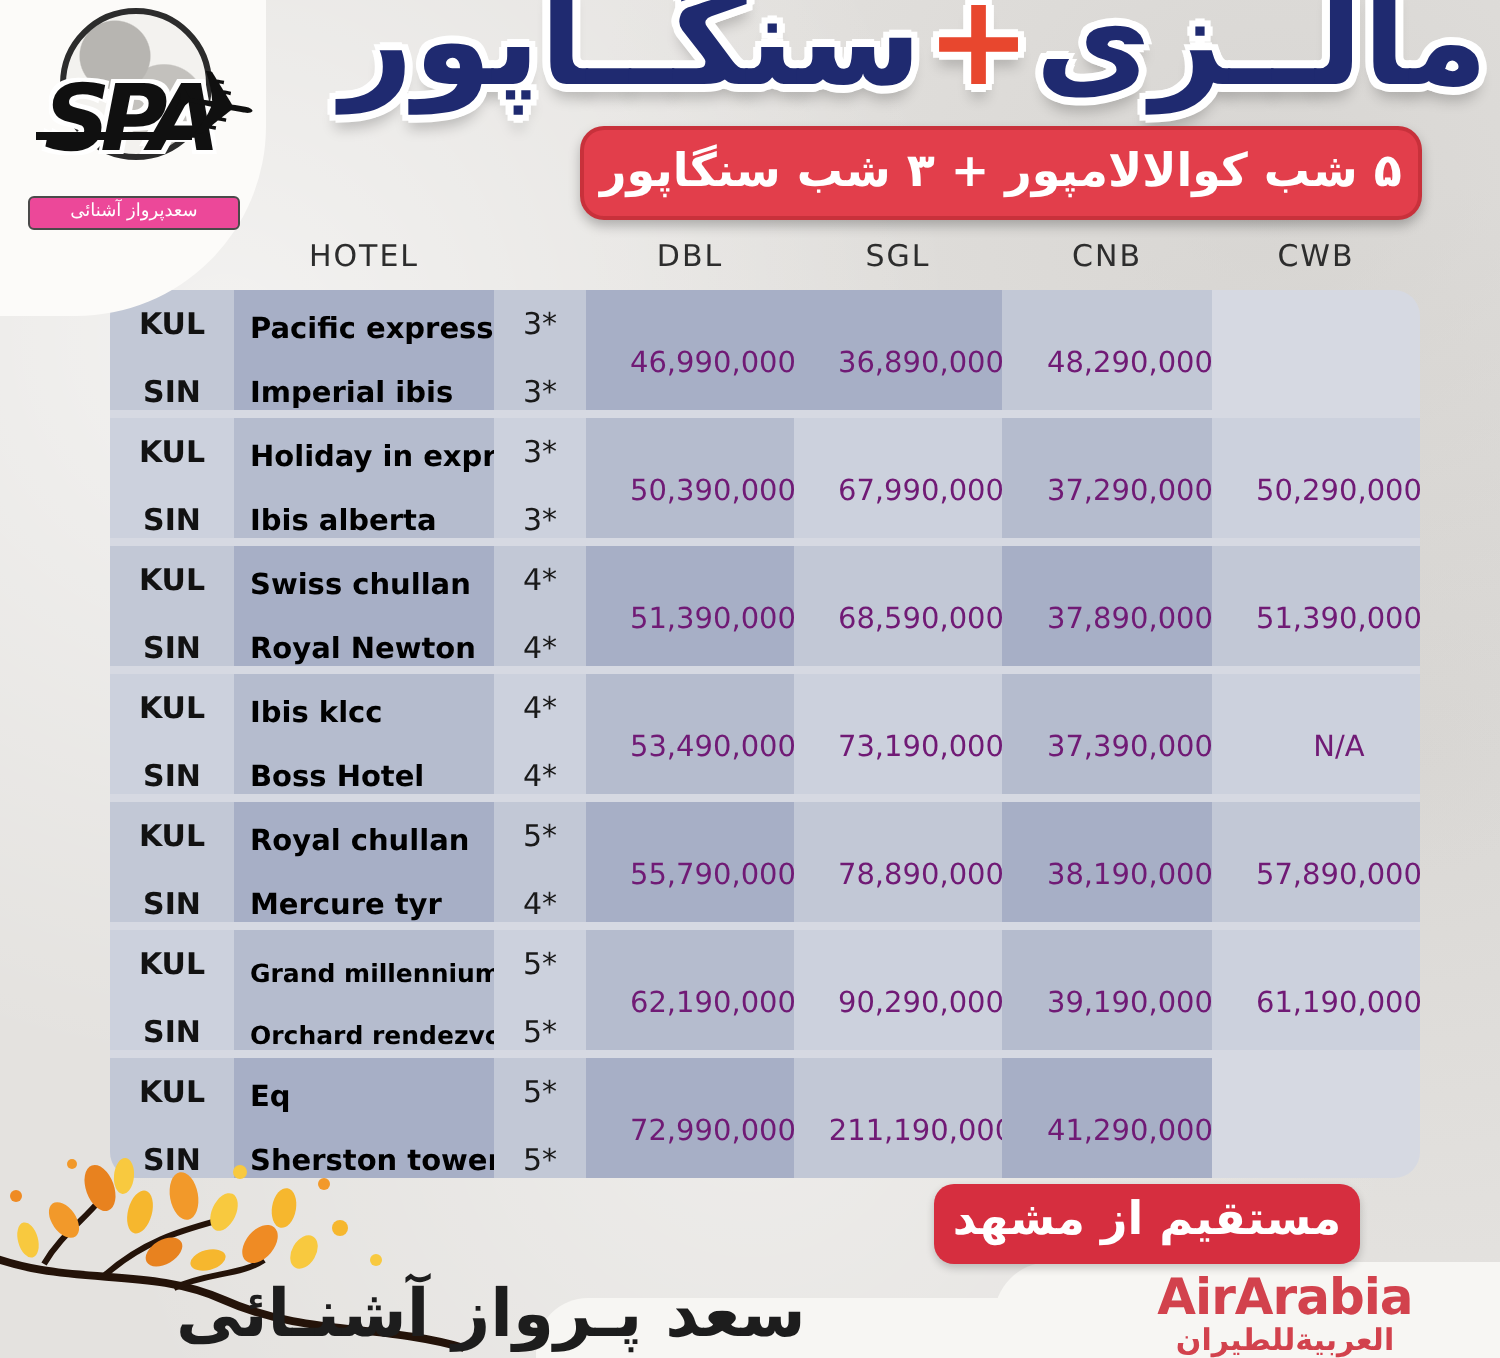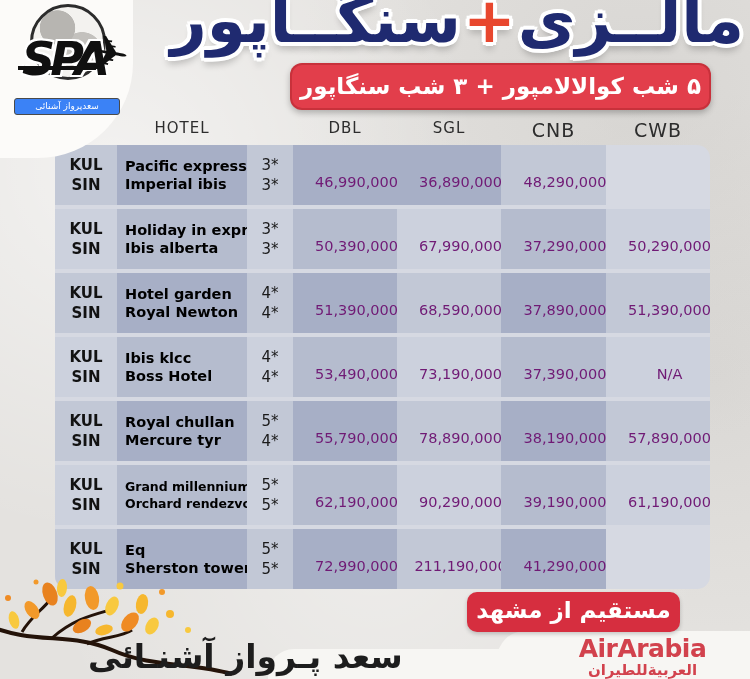"سعدپرواز آشنائی" .logo-strip { background: #3b82f6 -> #ec4899 }
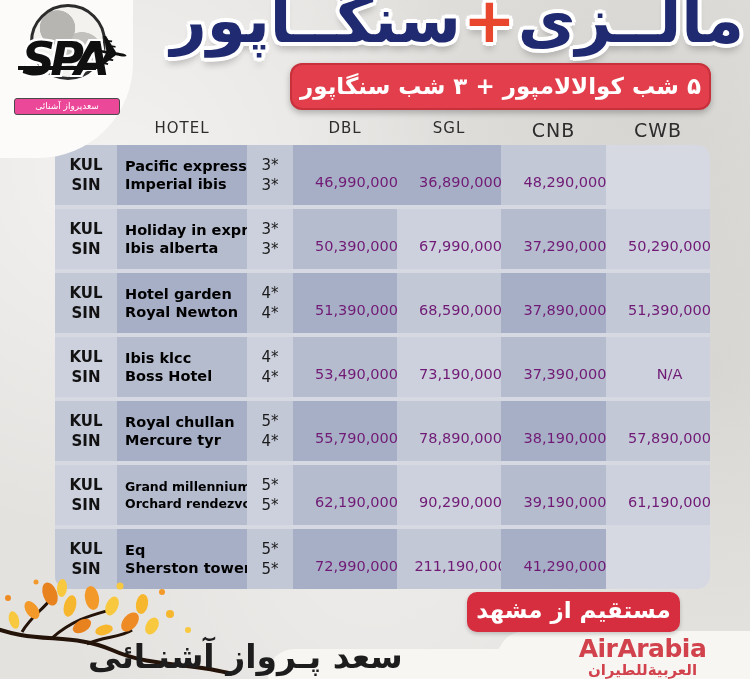"CNB" .table-head .hl.big { font-size: 19px -> 15px }
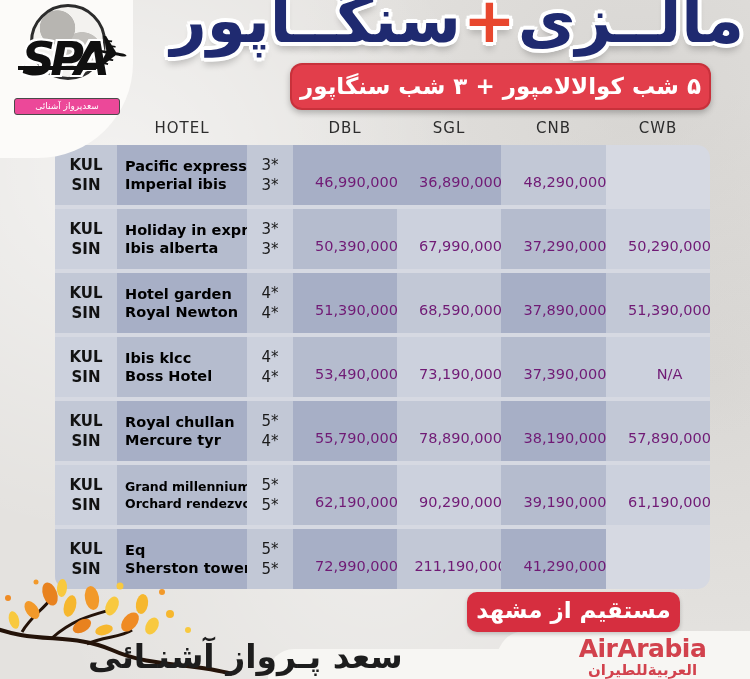"KUL" .two-line { gap: 2px -> 16px; justify-content: center -> flex-end }
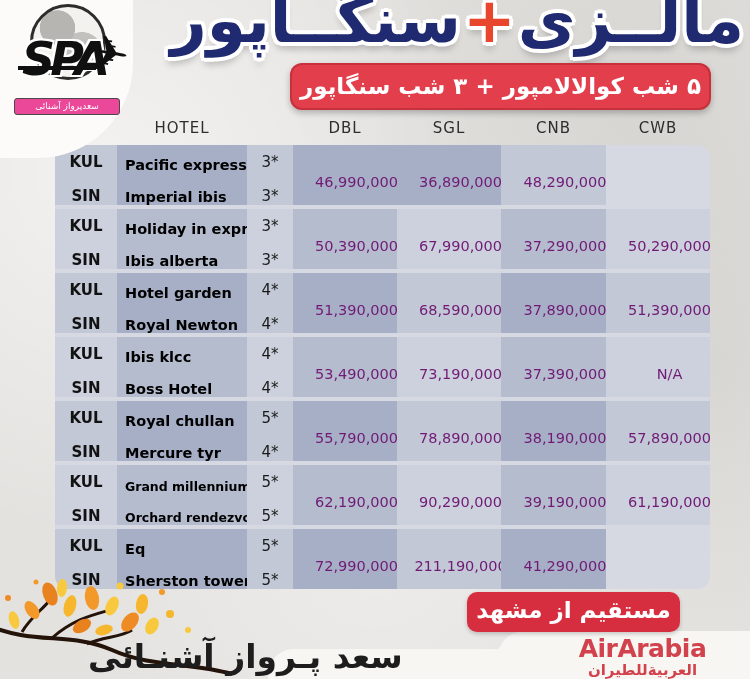"Hotel garden" span { text: Hotel garden -> Swiss chullan }
